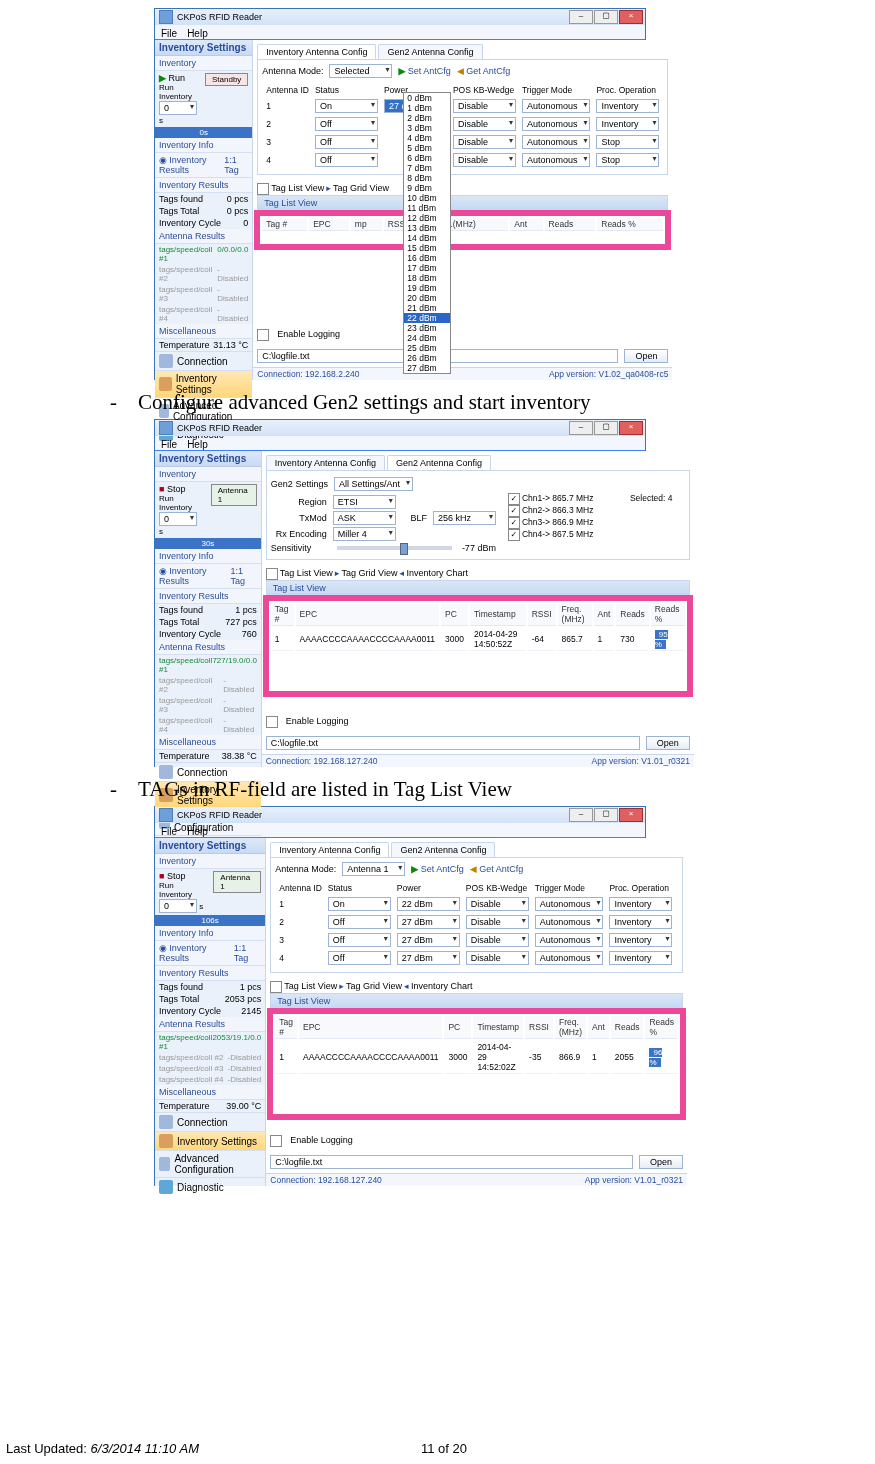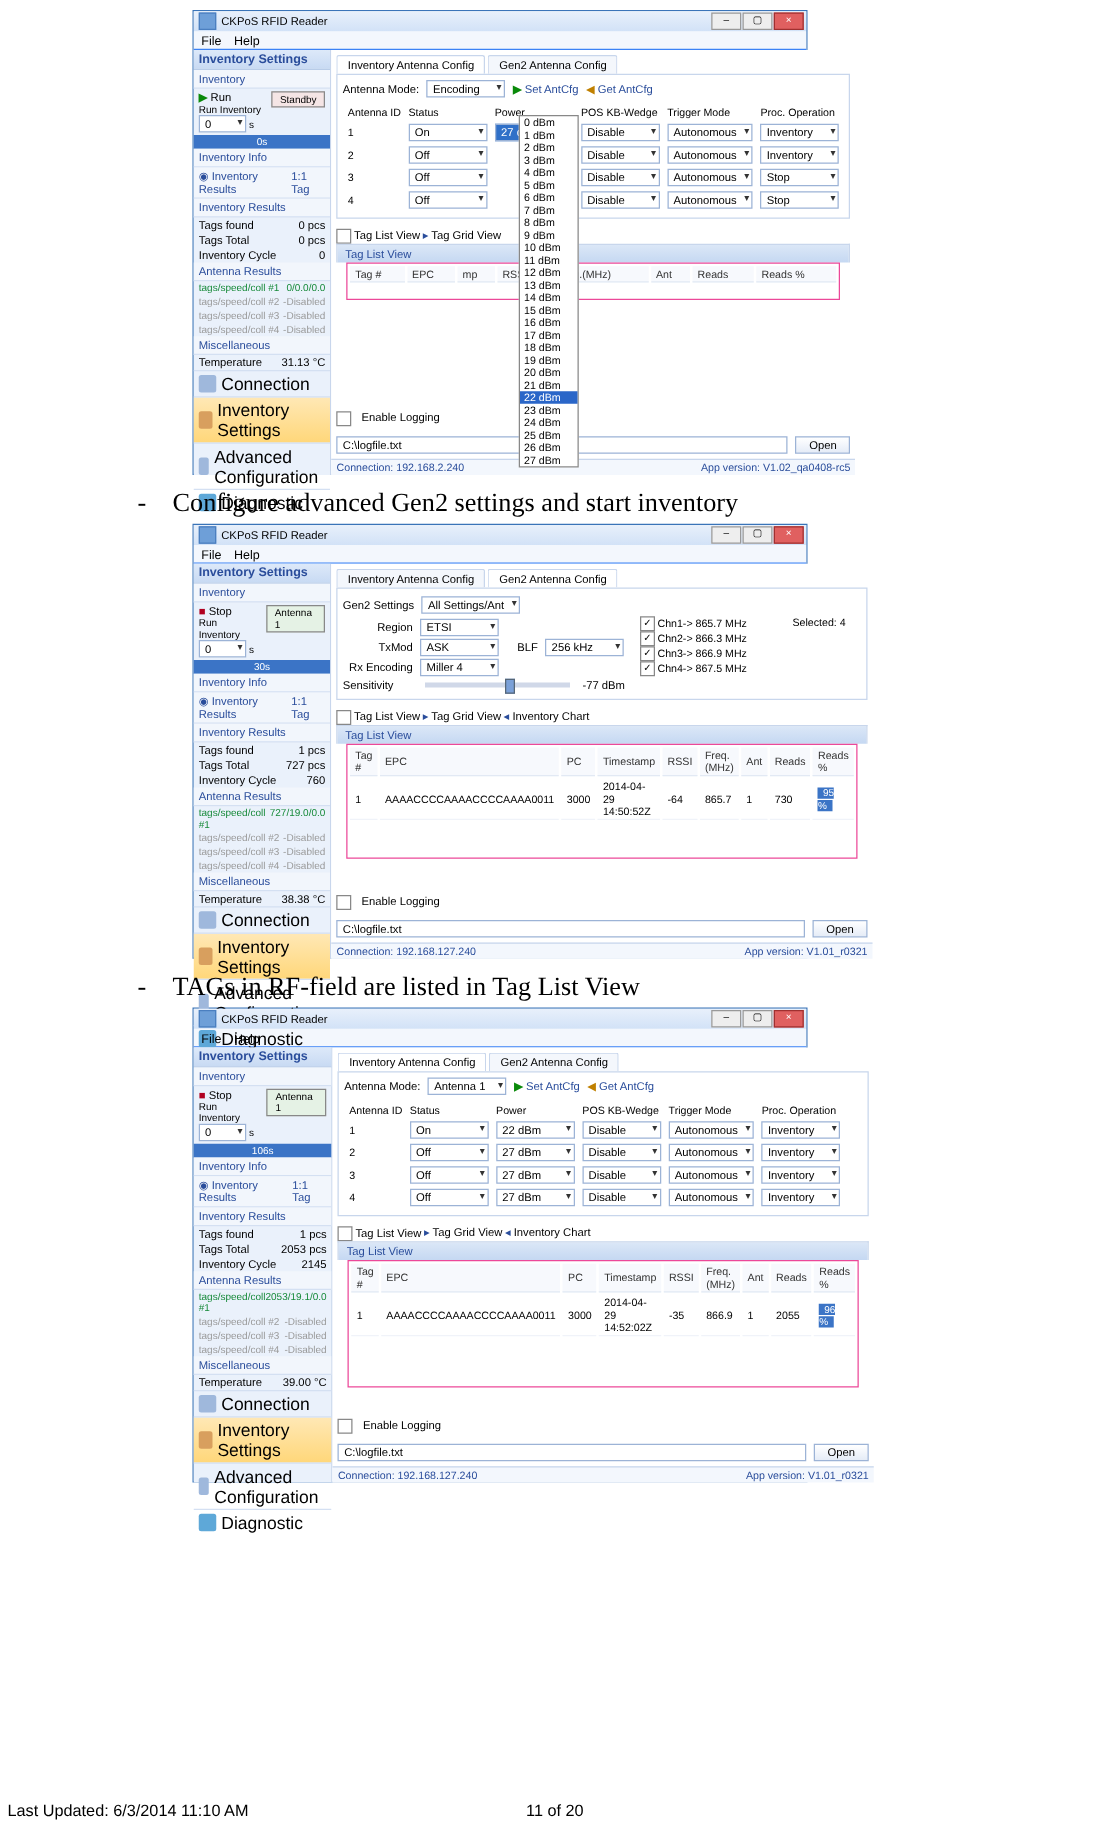"Encoding" span.combo { text: Encoding -> Selected }
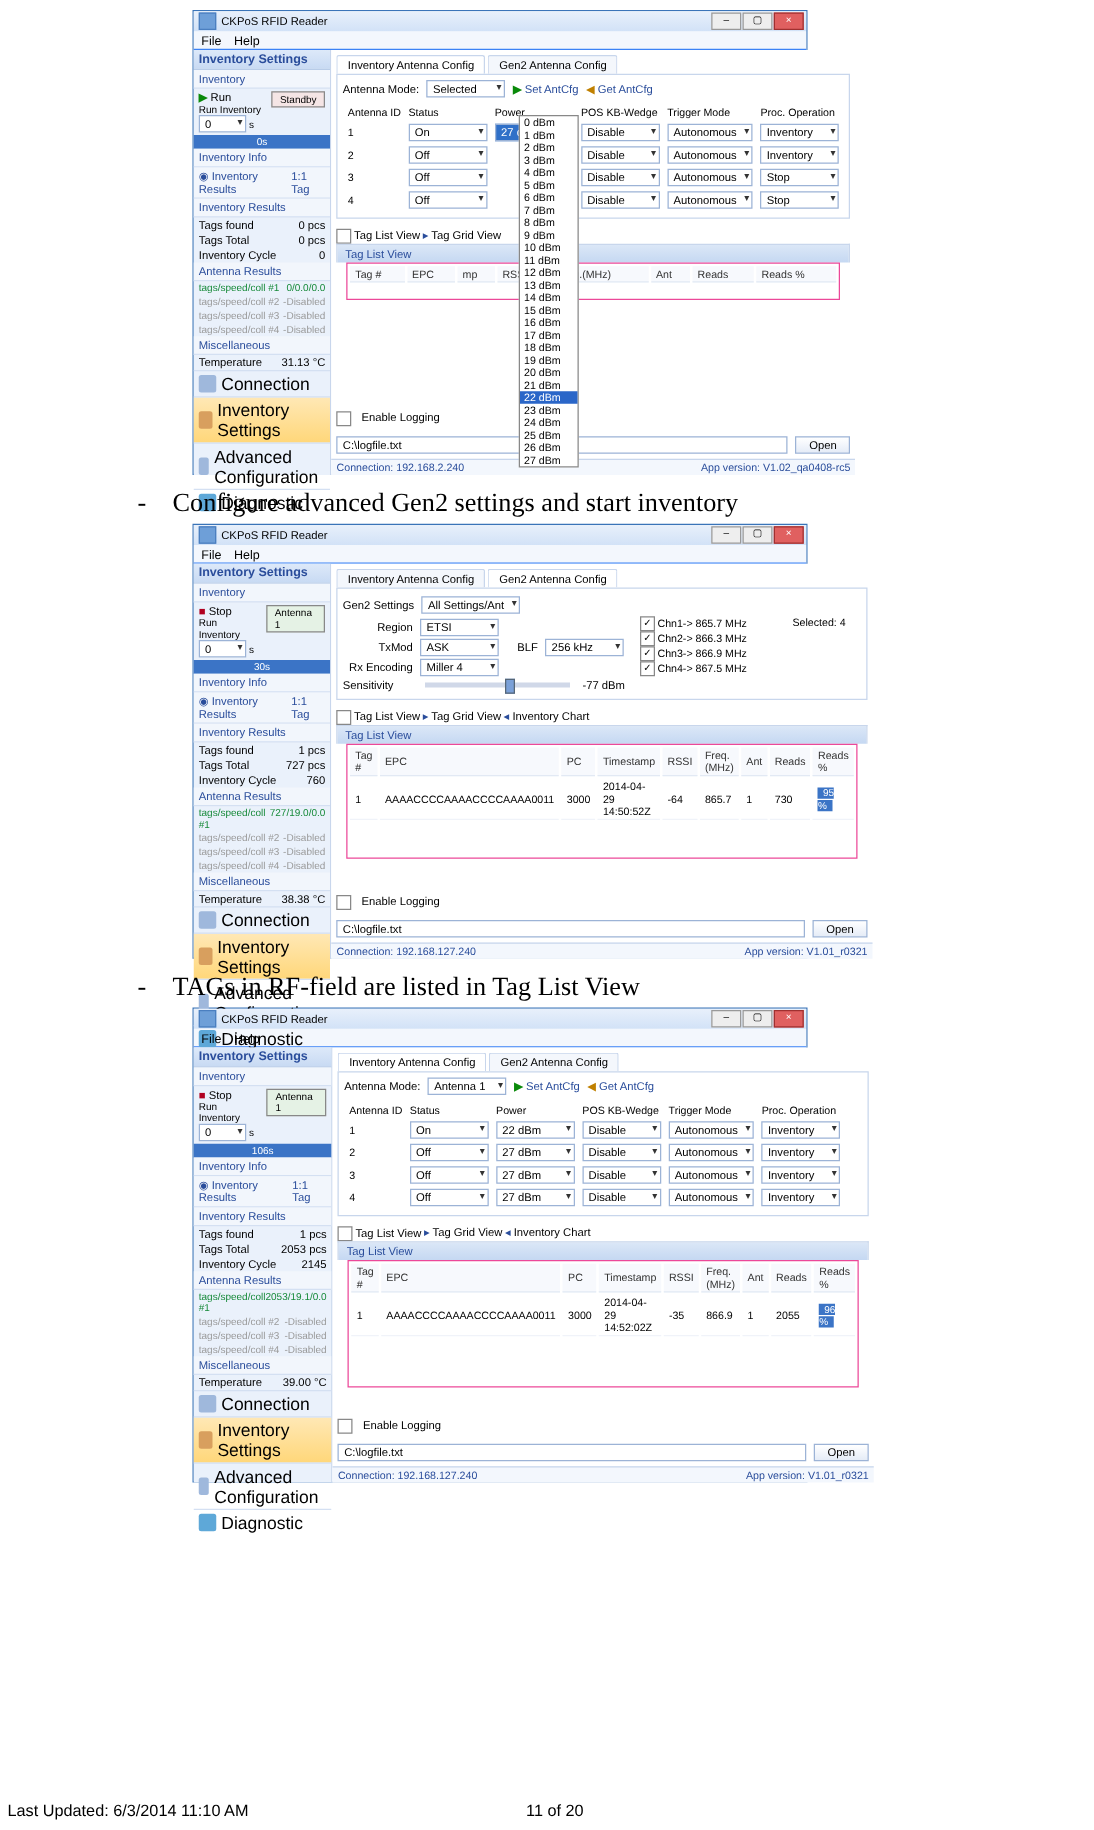"Tag #" .listbox { border: 1px solid #ec4899 -> 6px solid #ec4899; margin: 0 12px -> 0 1px }
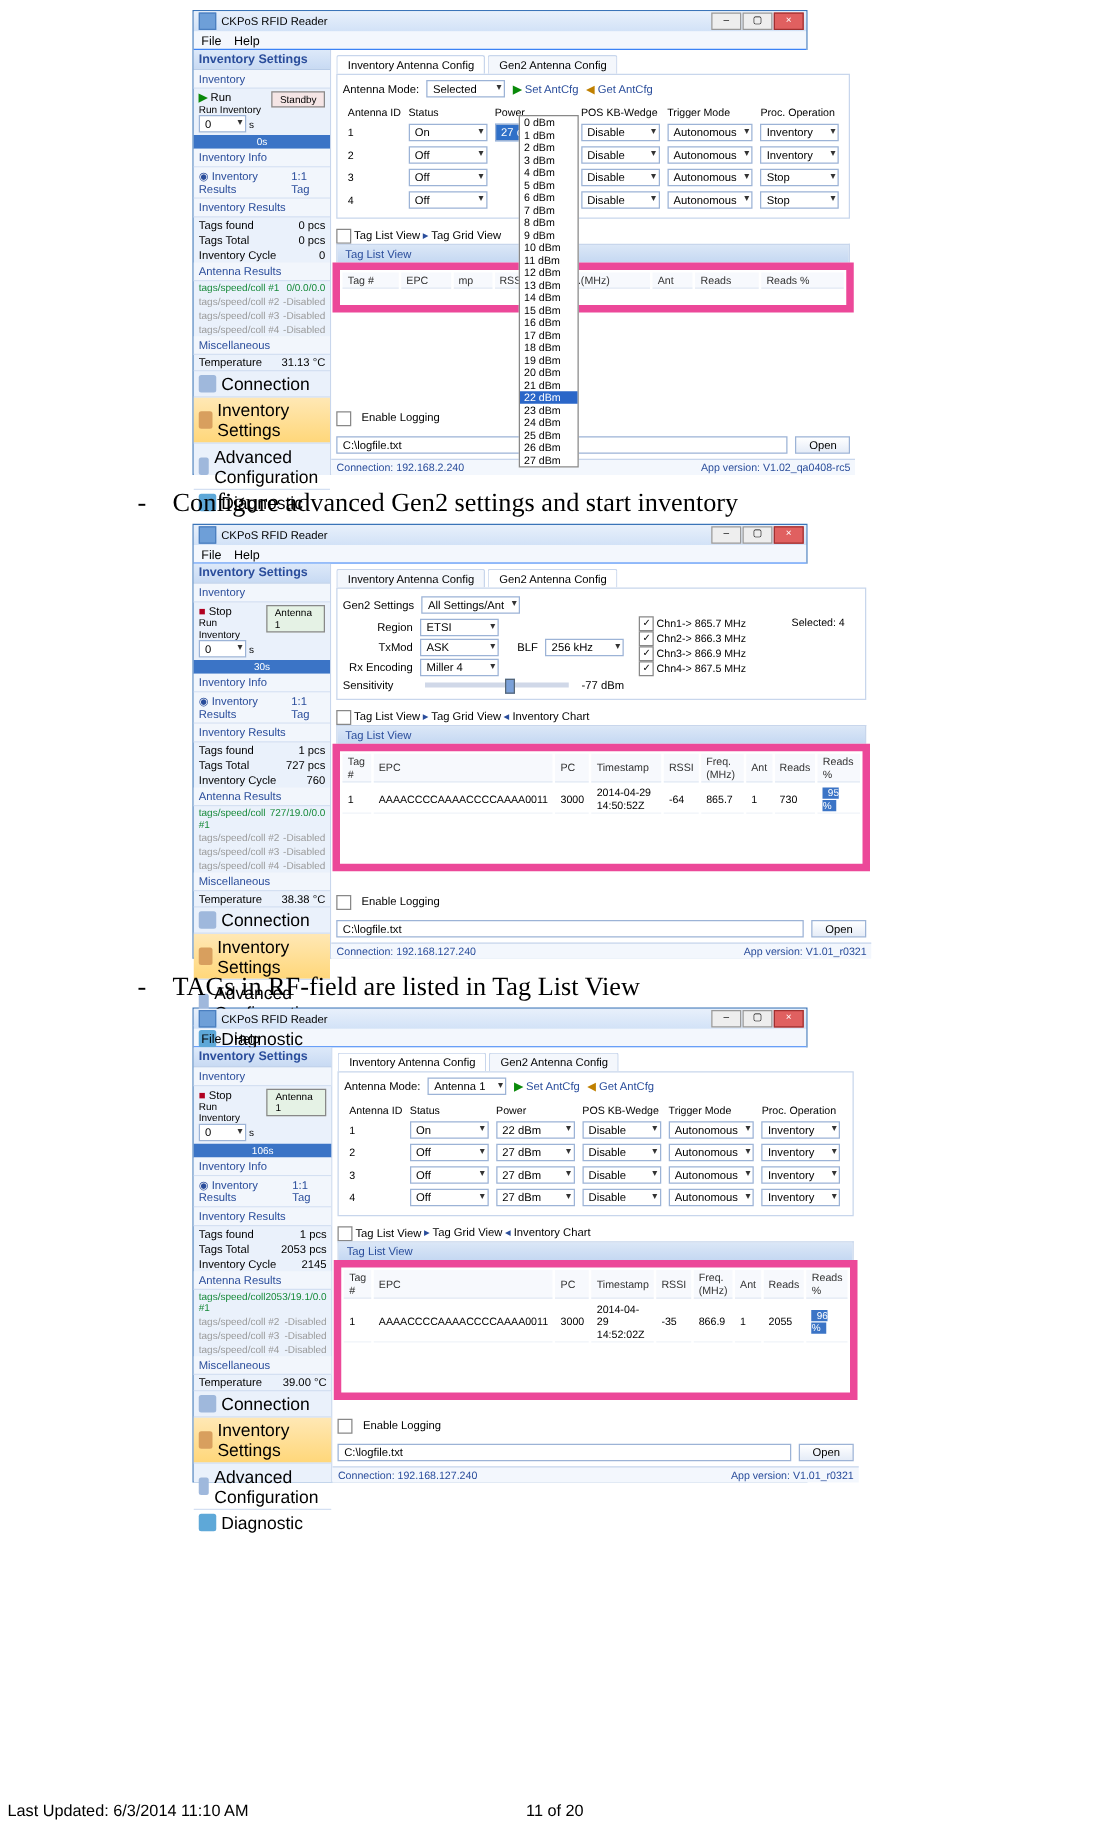"Connection" .navitem { font-size: 14px -> 10px }
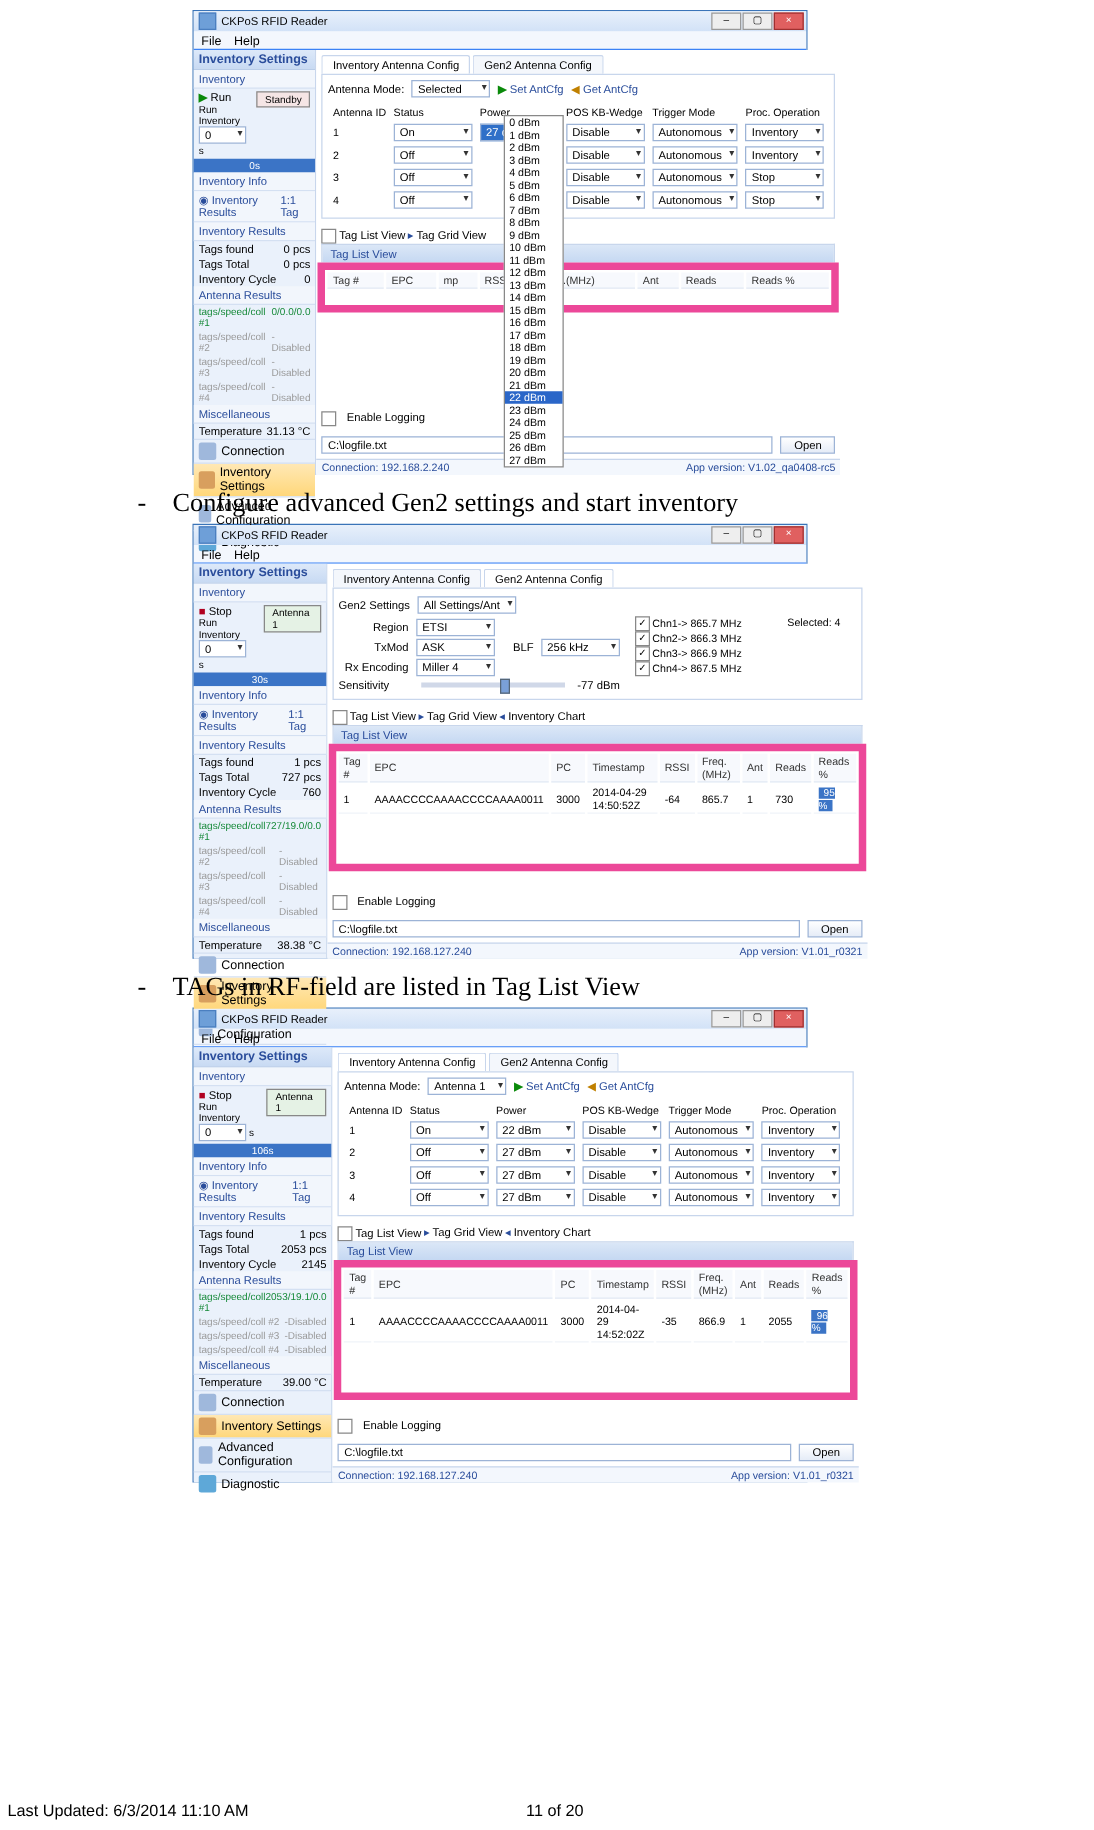"6/3/2014 11:10 AM" .ftr .lu { font-style: none -> italic }
